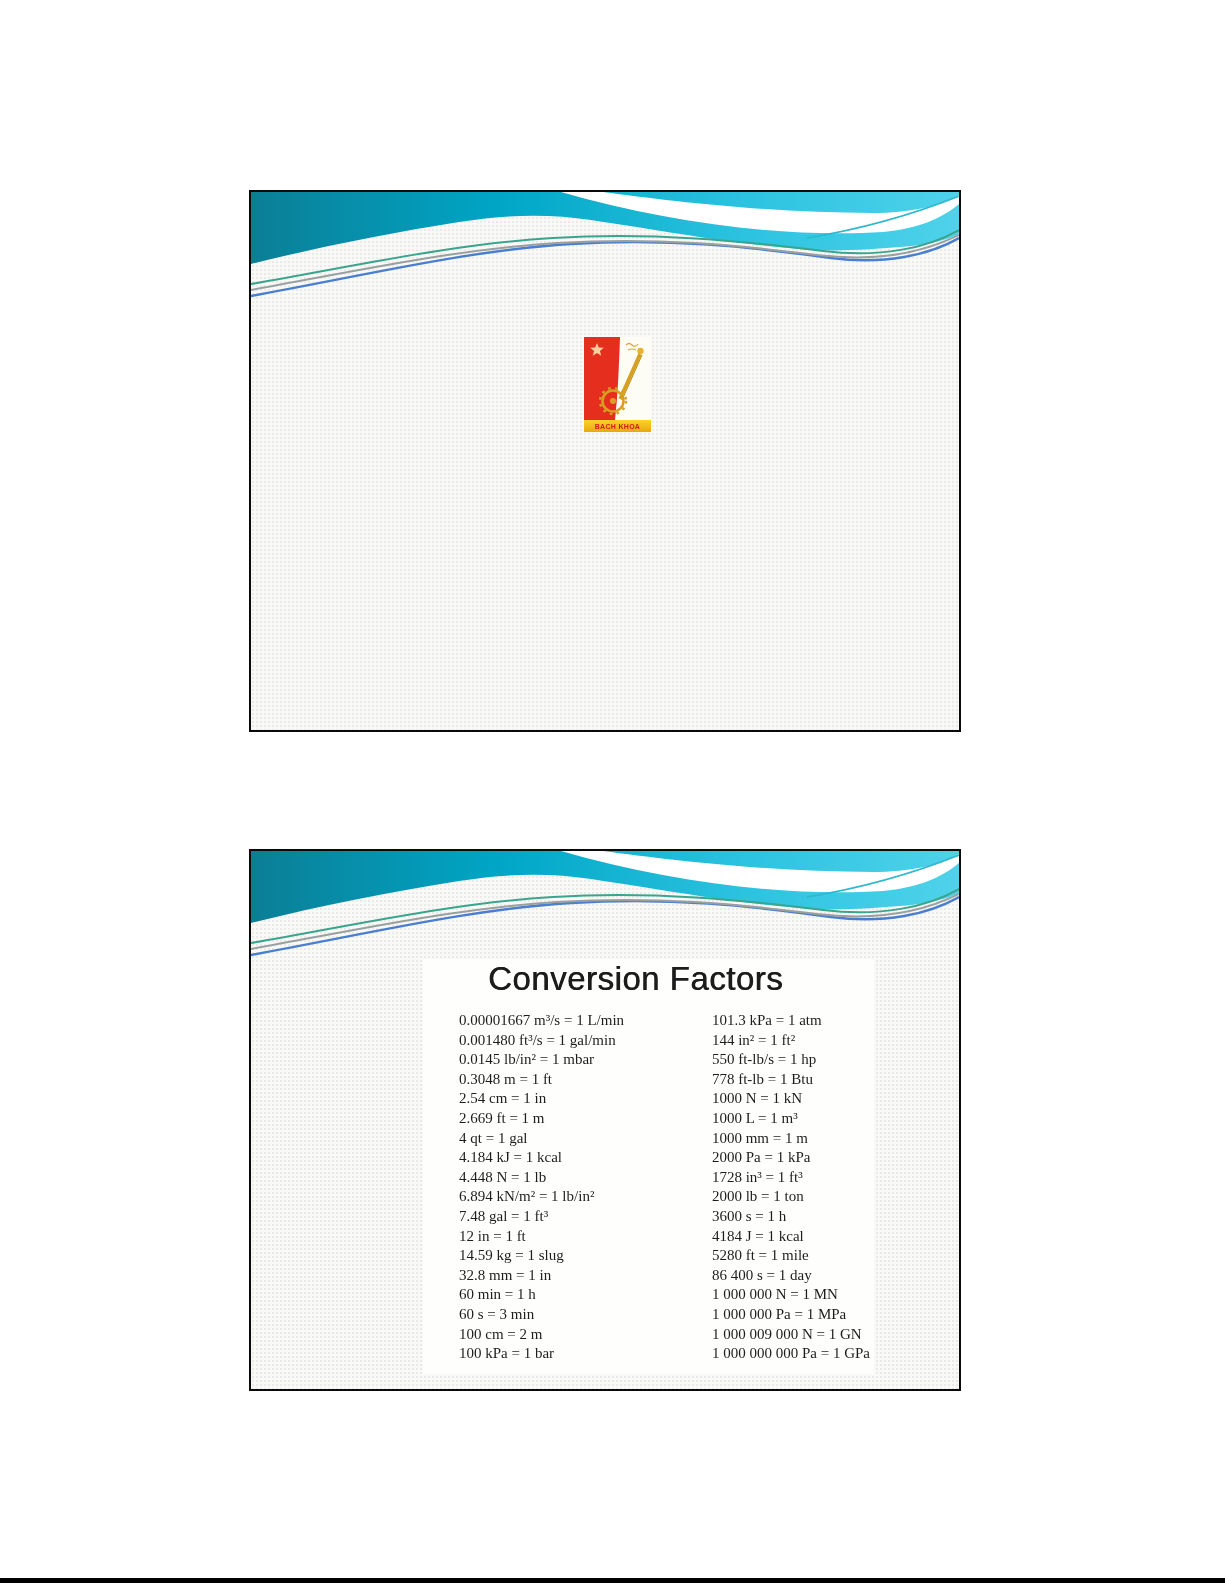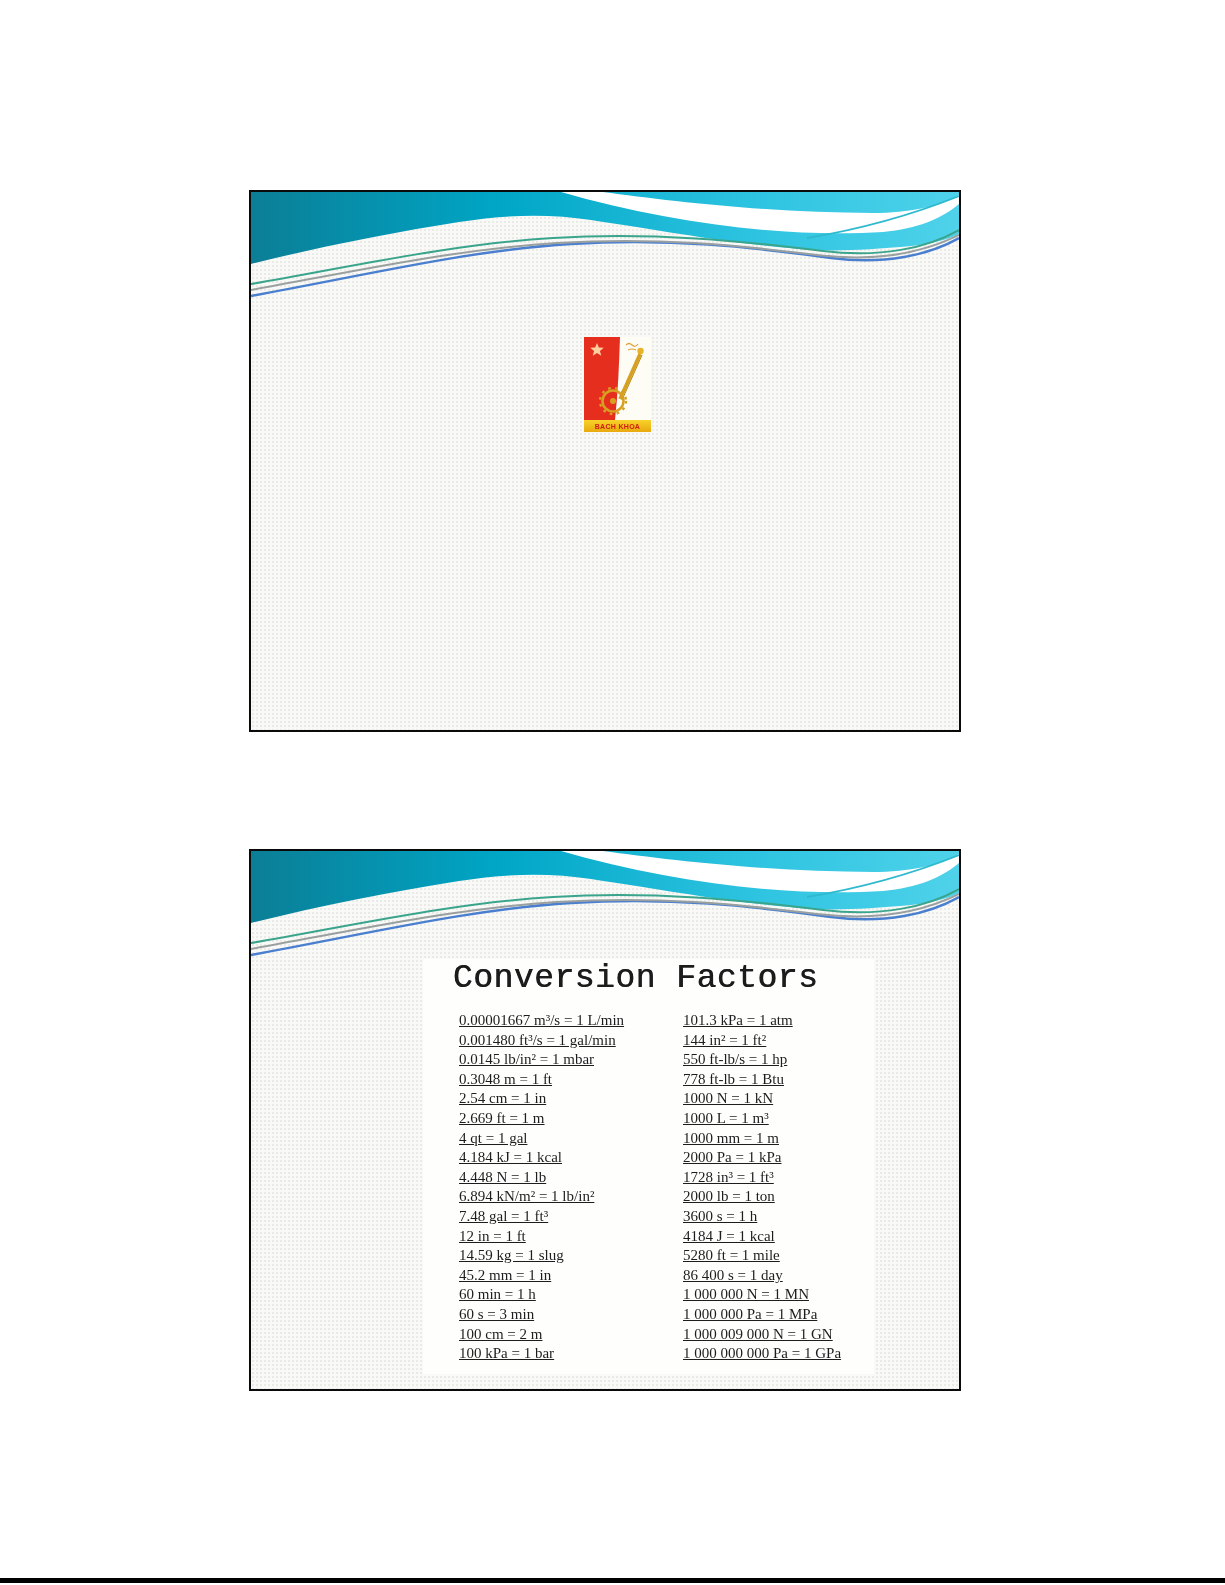"Conversion Factors" .cf-title { font-family: Liberation Mono, monospace -> Liberation Sans, sans-serif }
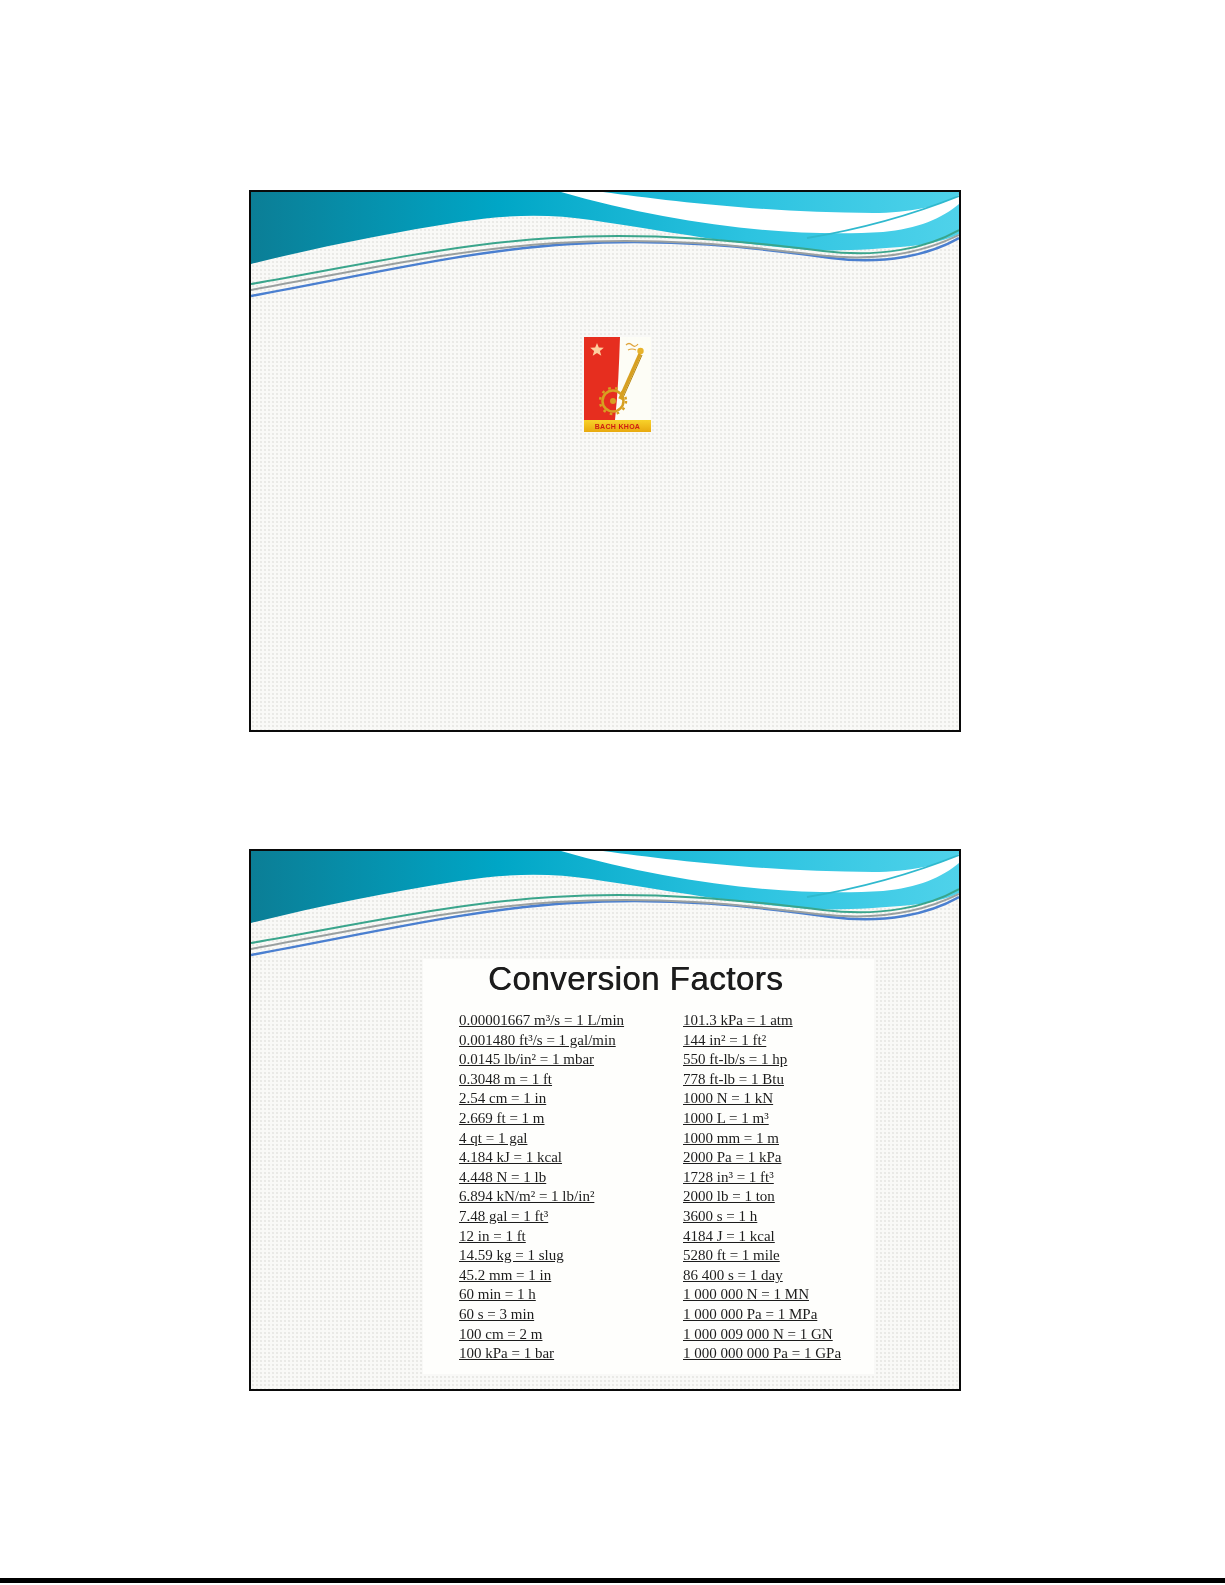"0.00001667 m³/s = 1 L/min" .cf-row { text-decoration: underline -> none }
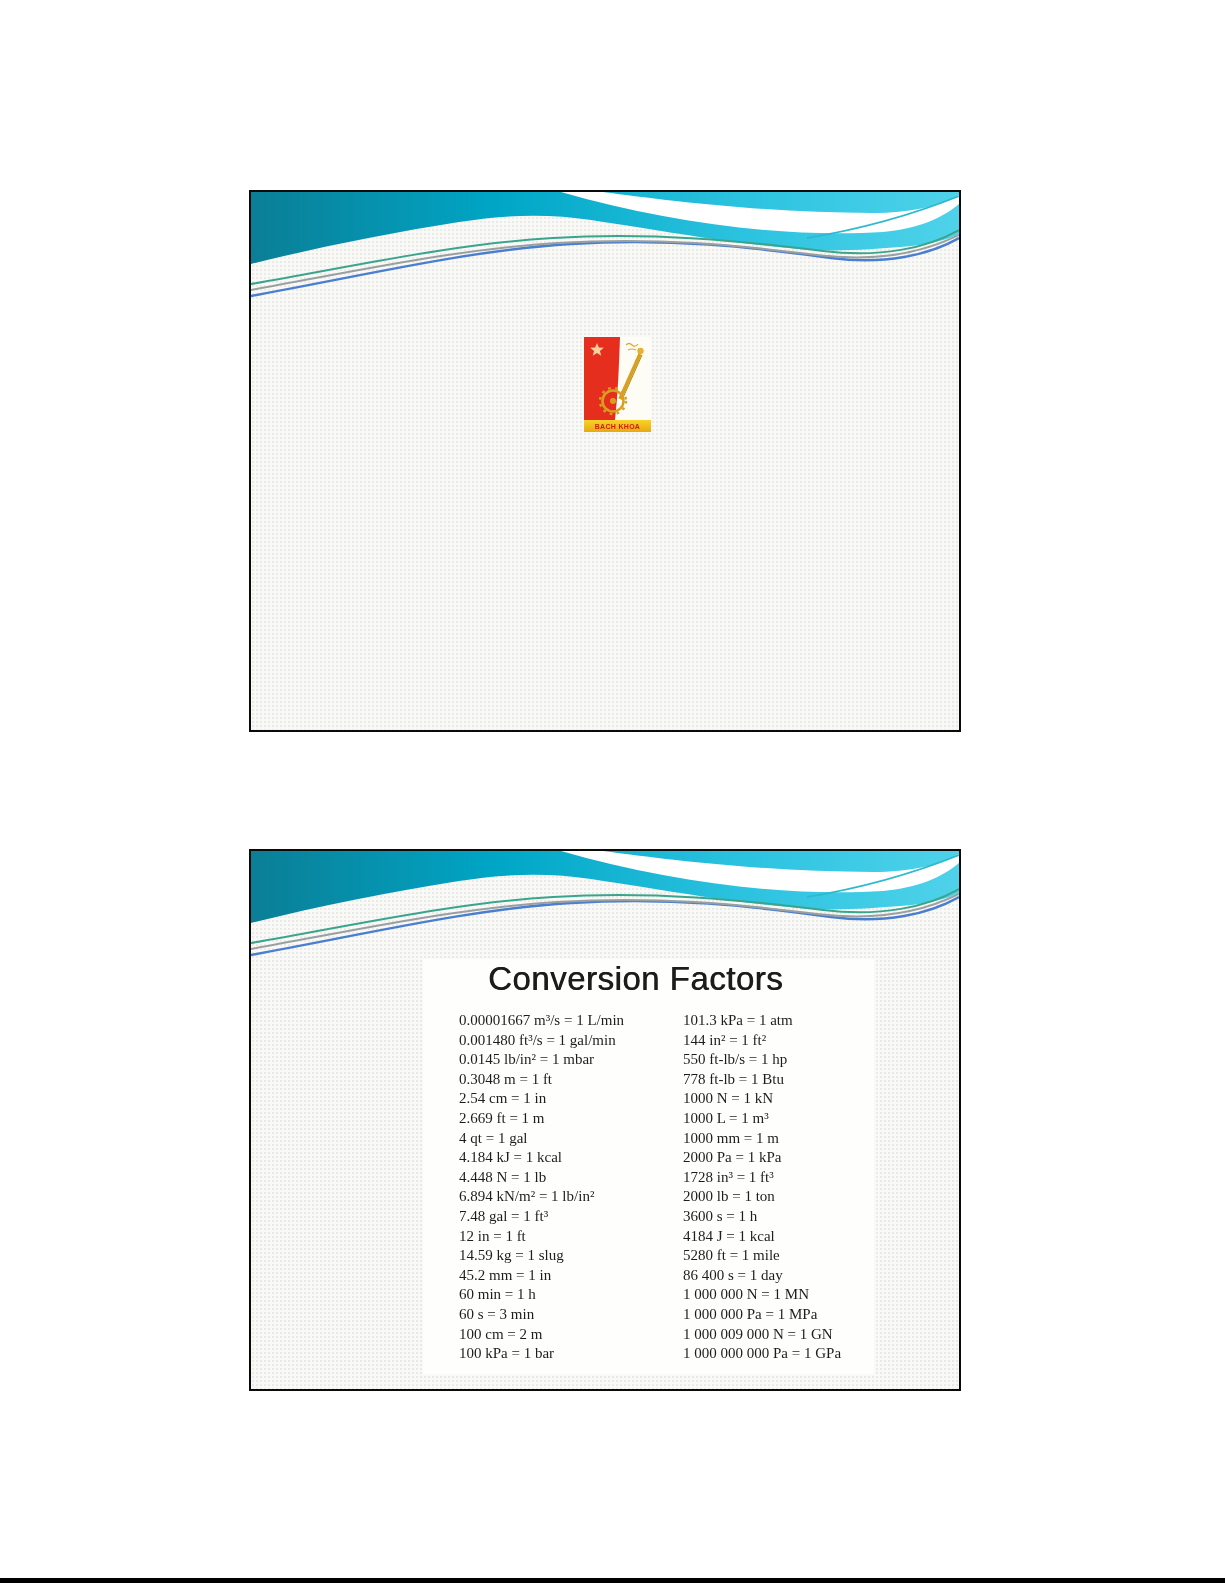"101.3 kPa = 1 atm" .cf-col.right { margin-left: none -> 29px }
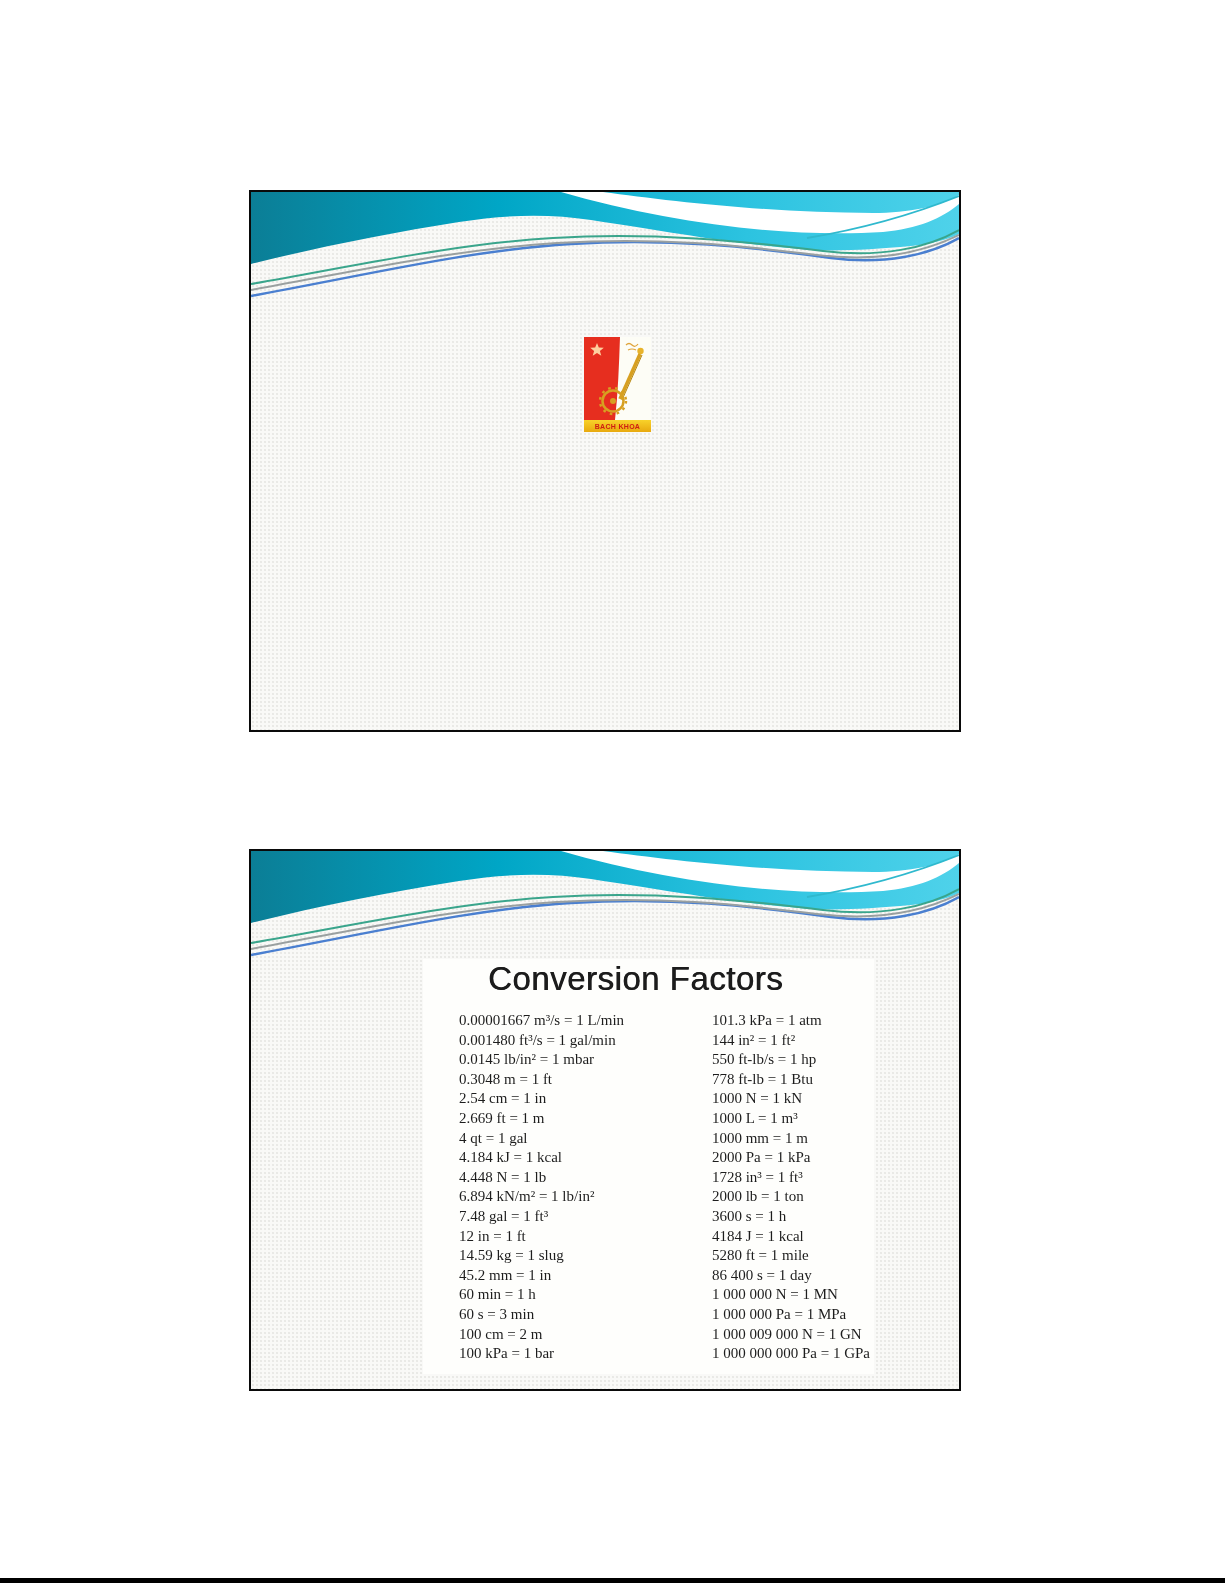"45.2 mm = 1 in" div.cf-row { text: 45.2 -> 32.8 }
